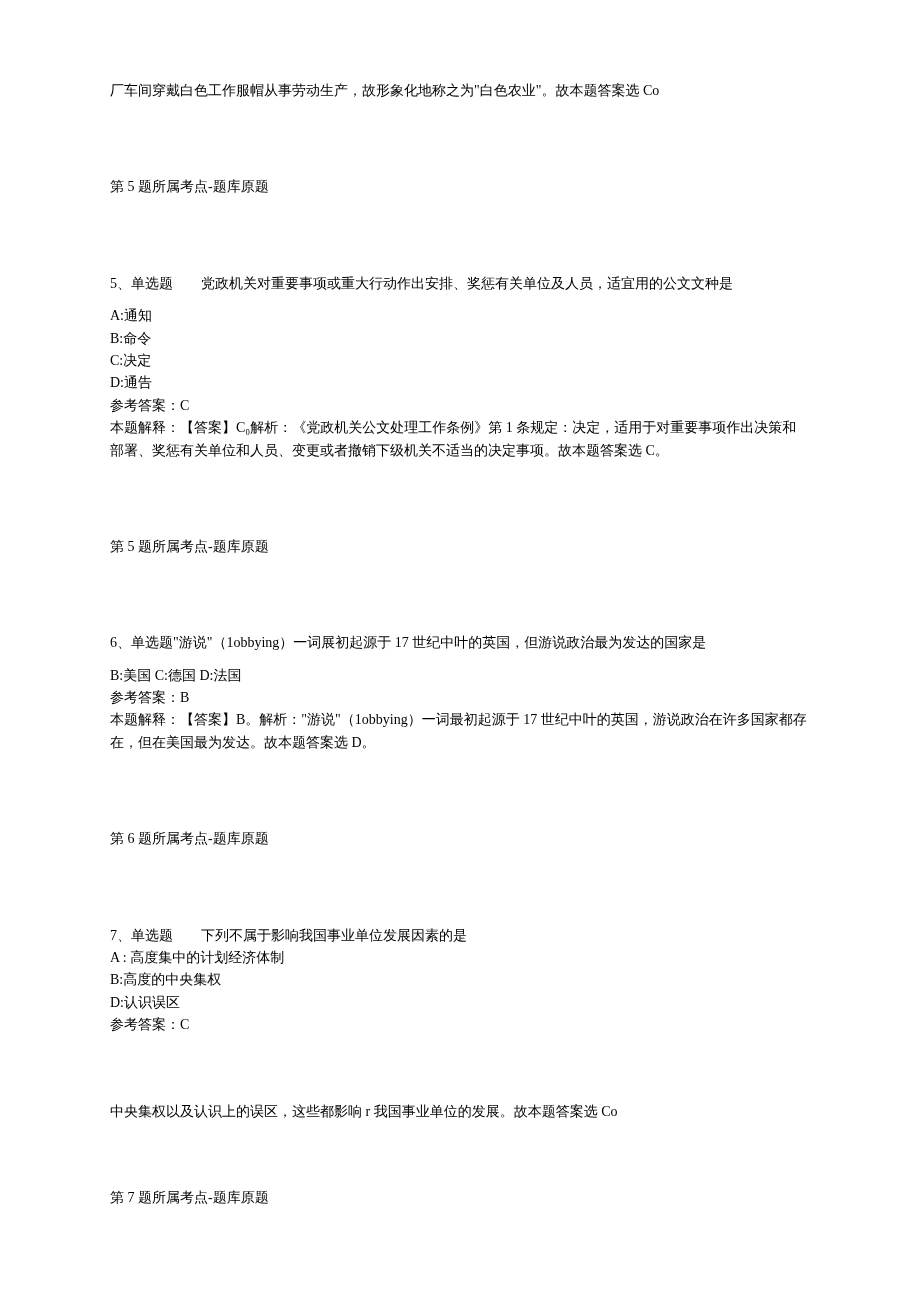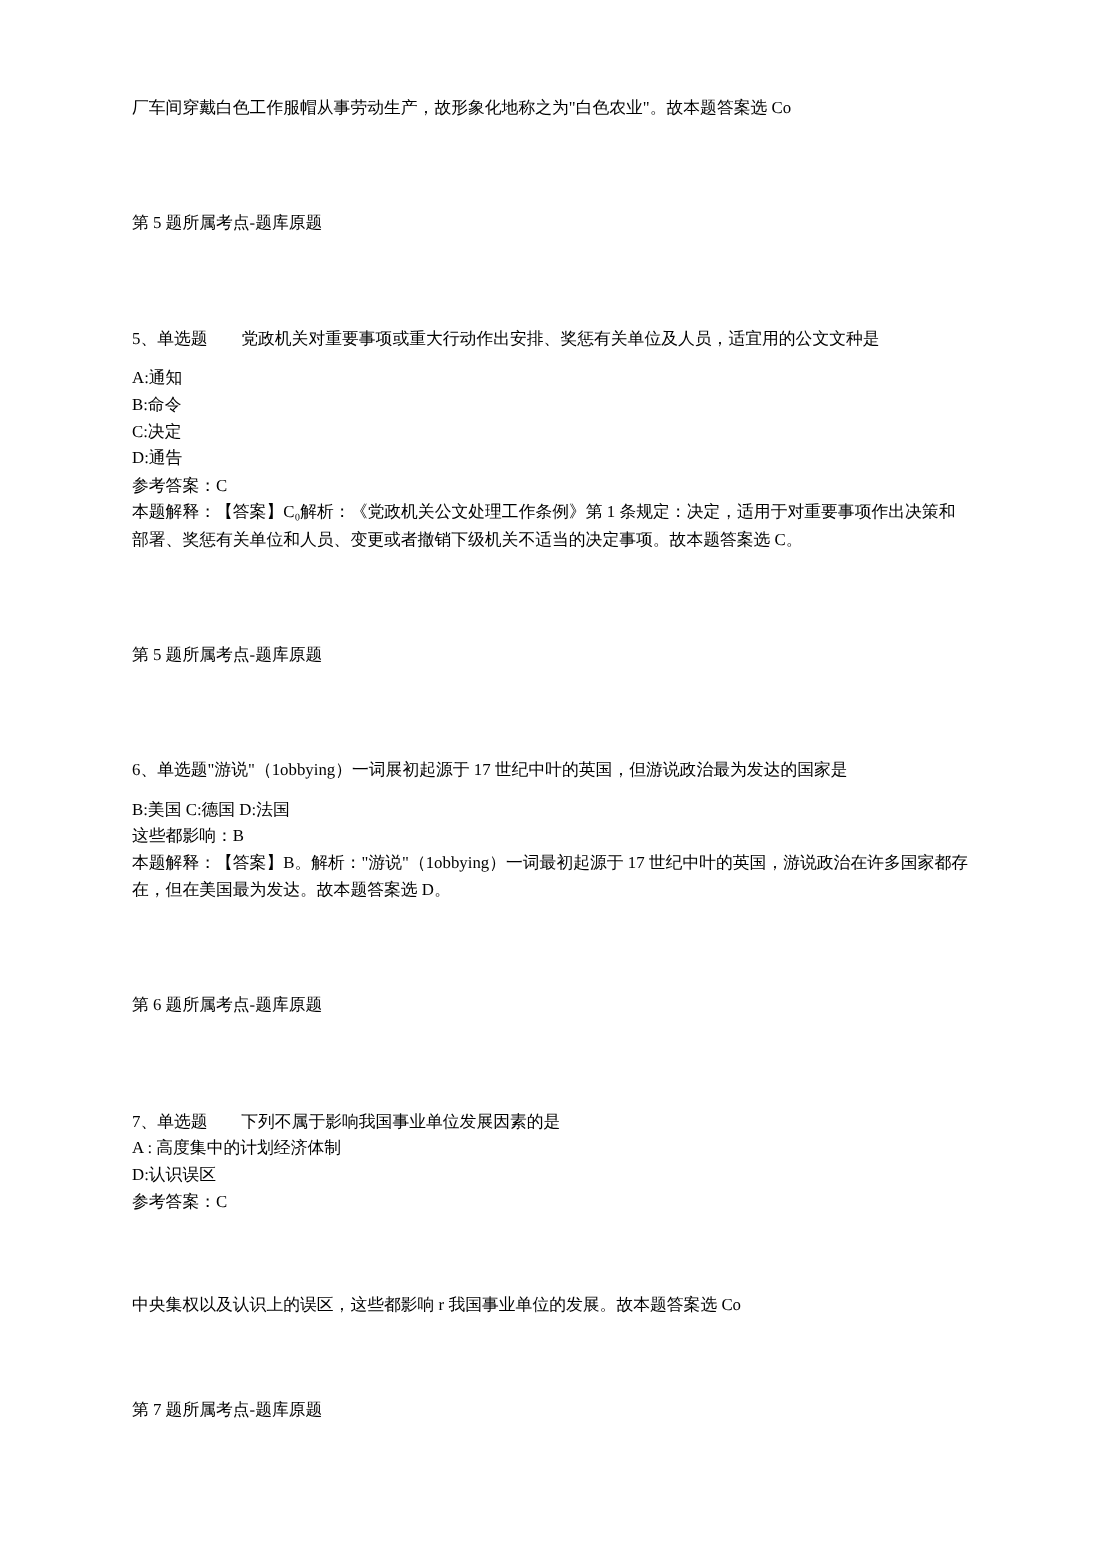"这些都影响：B" div { text: 这些都影响 -> 参考答案 }
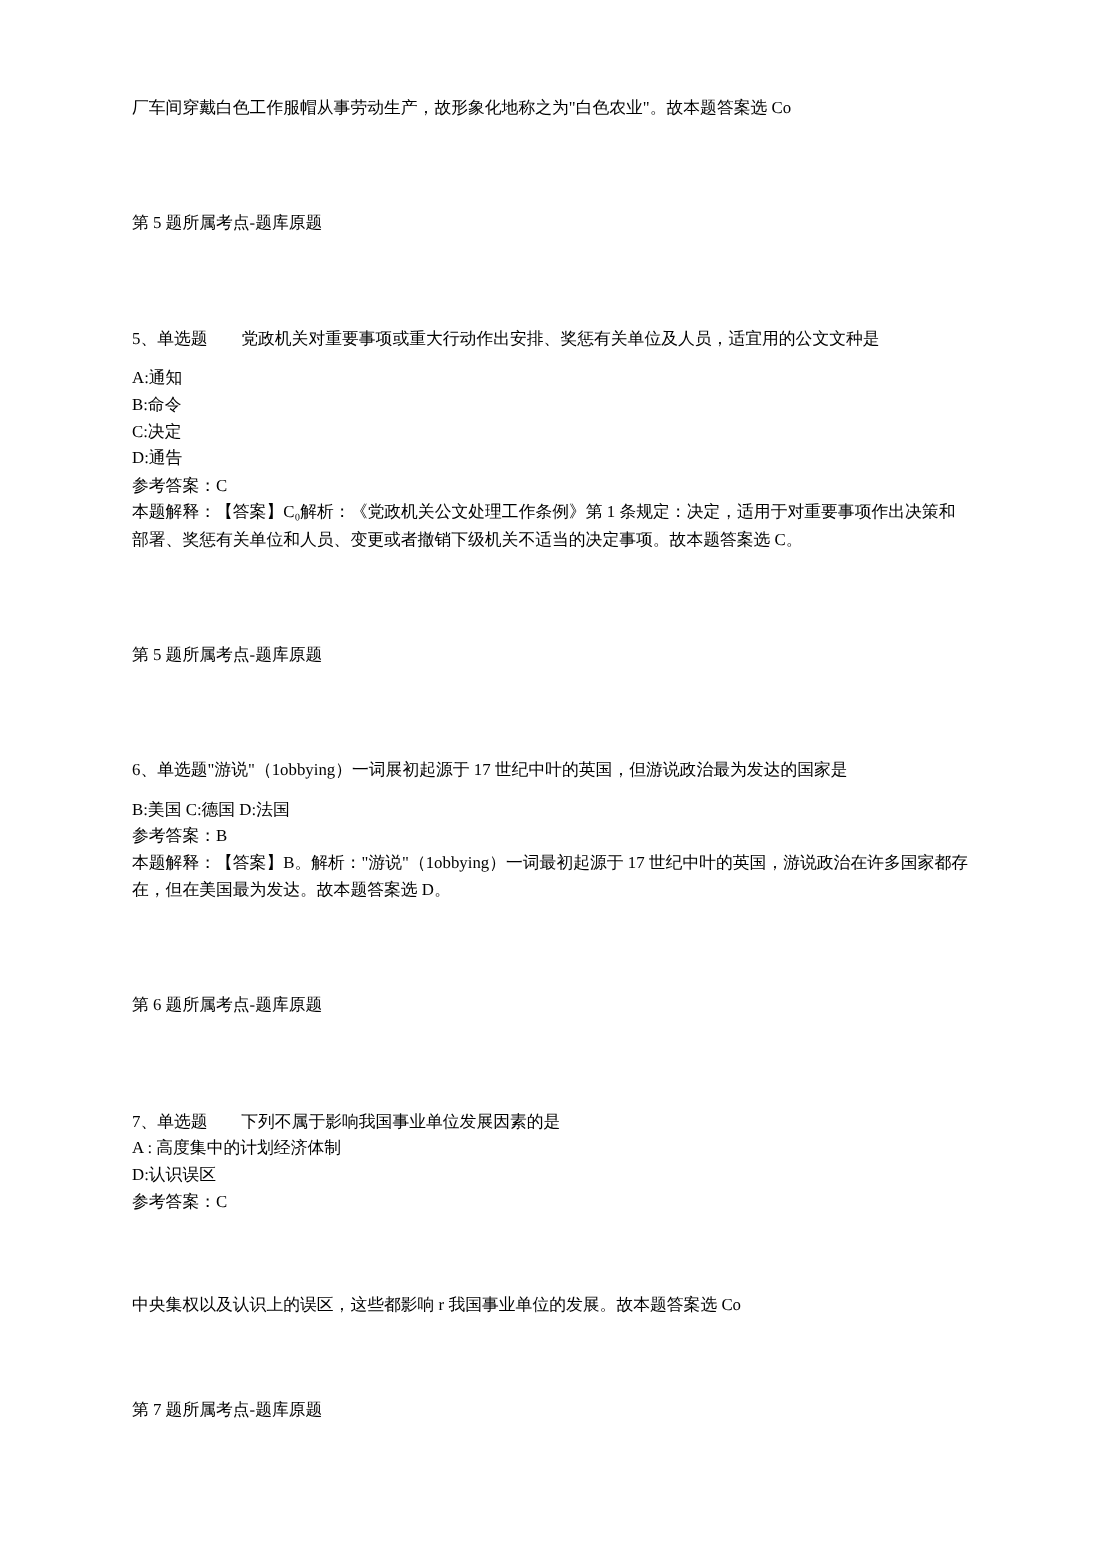"B:高度的中央集权" div { html: none -> <div>B:高度的中央集权</div> }
